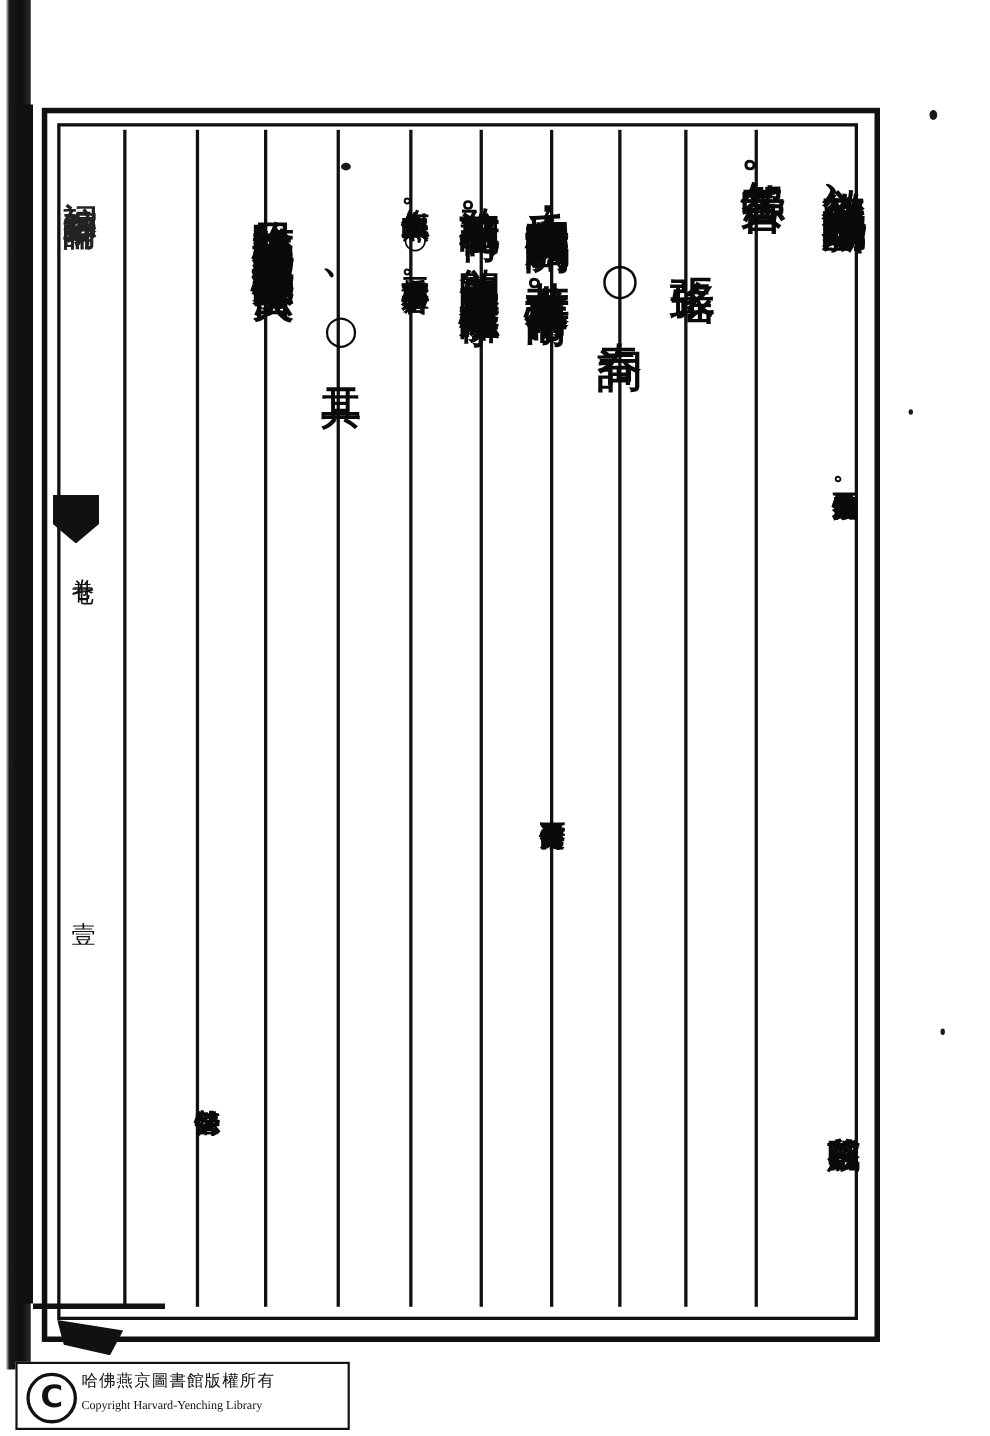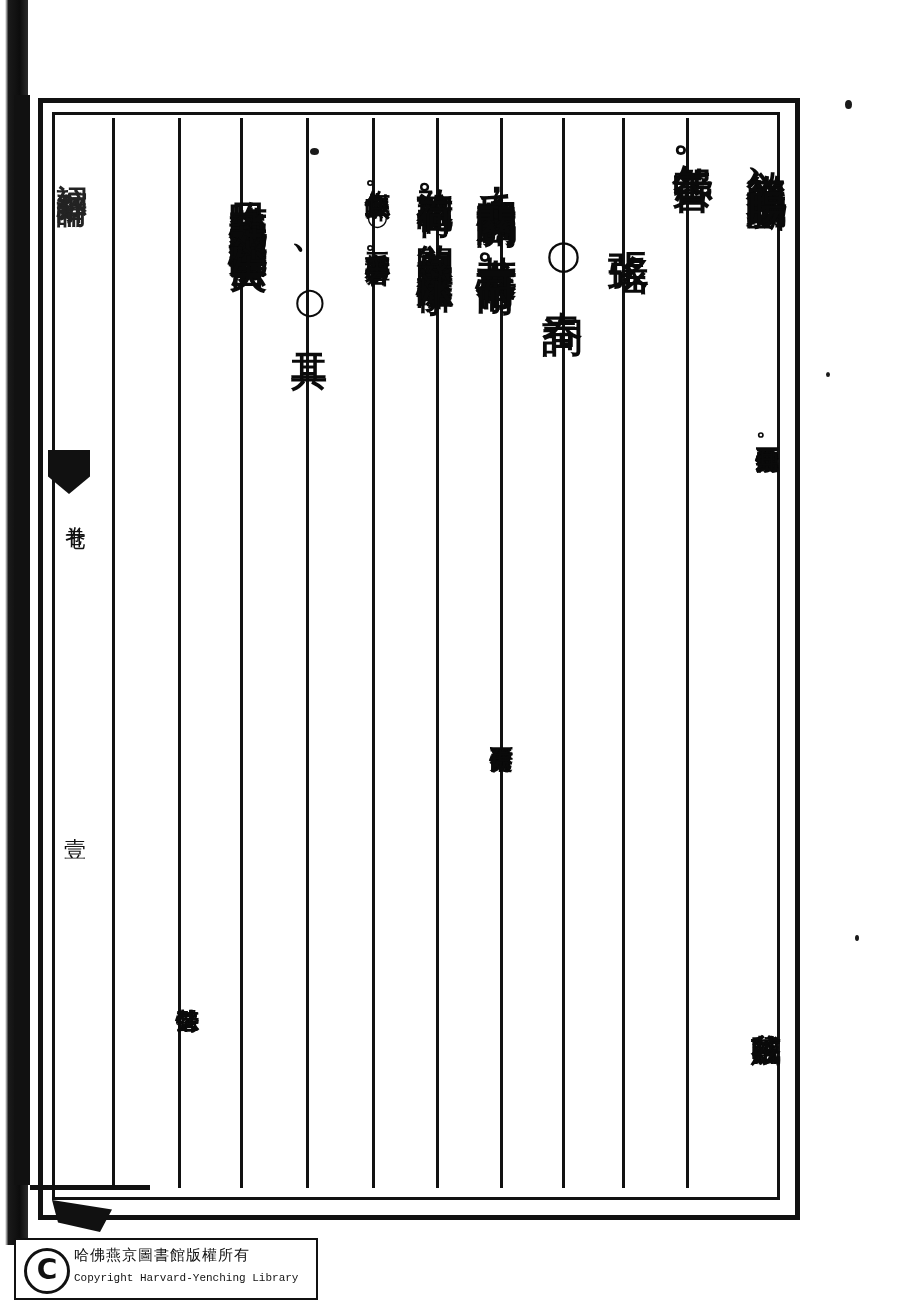"Copyright Harvard-Yenching Library" .stamp .en { font-family: Liberation Mono, monospace -> Liberation Serif, serif }
